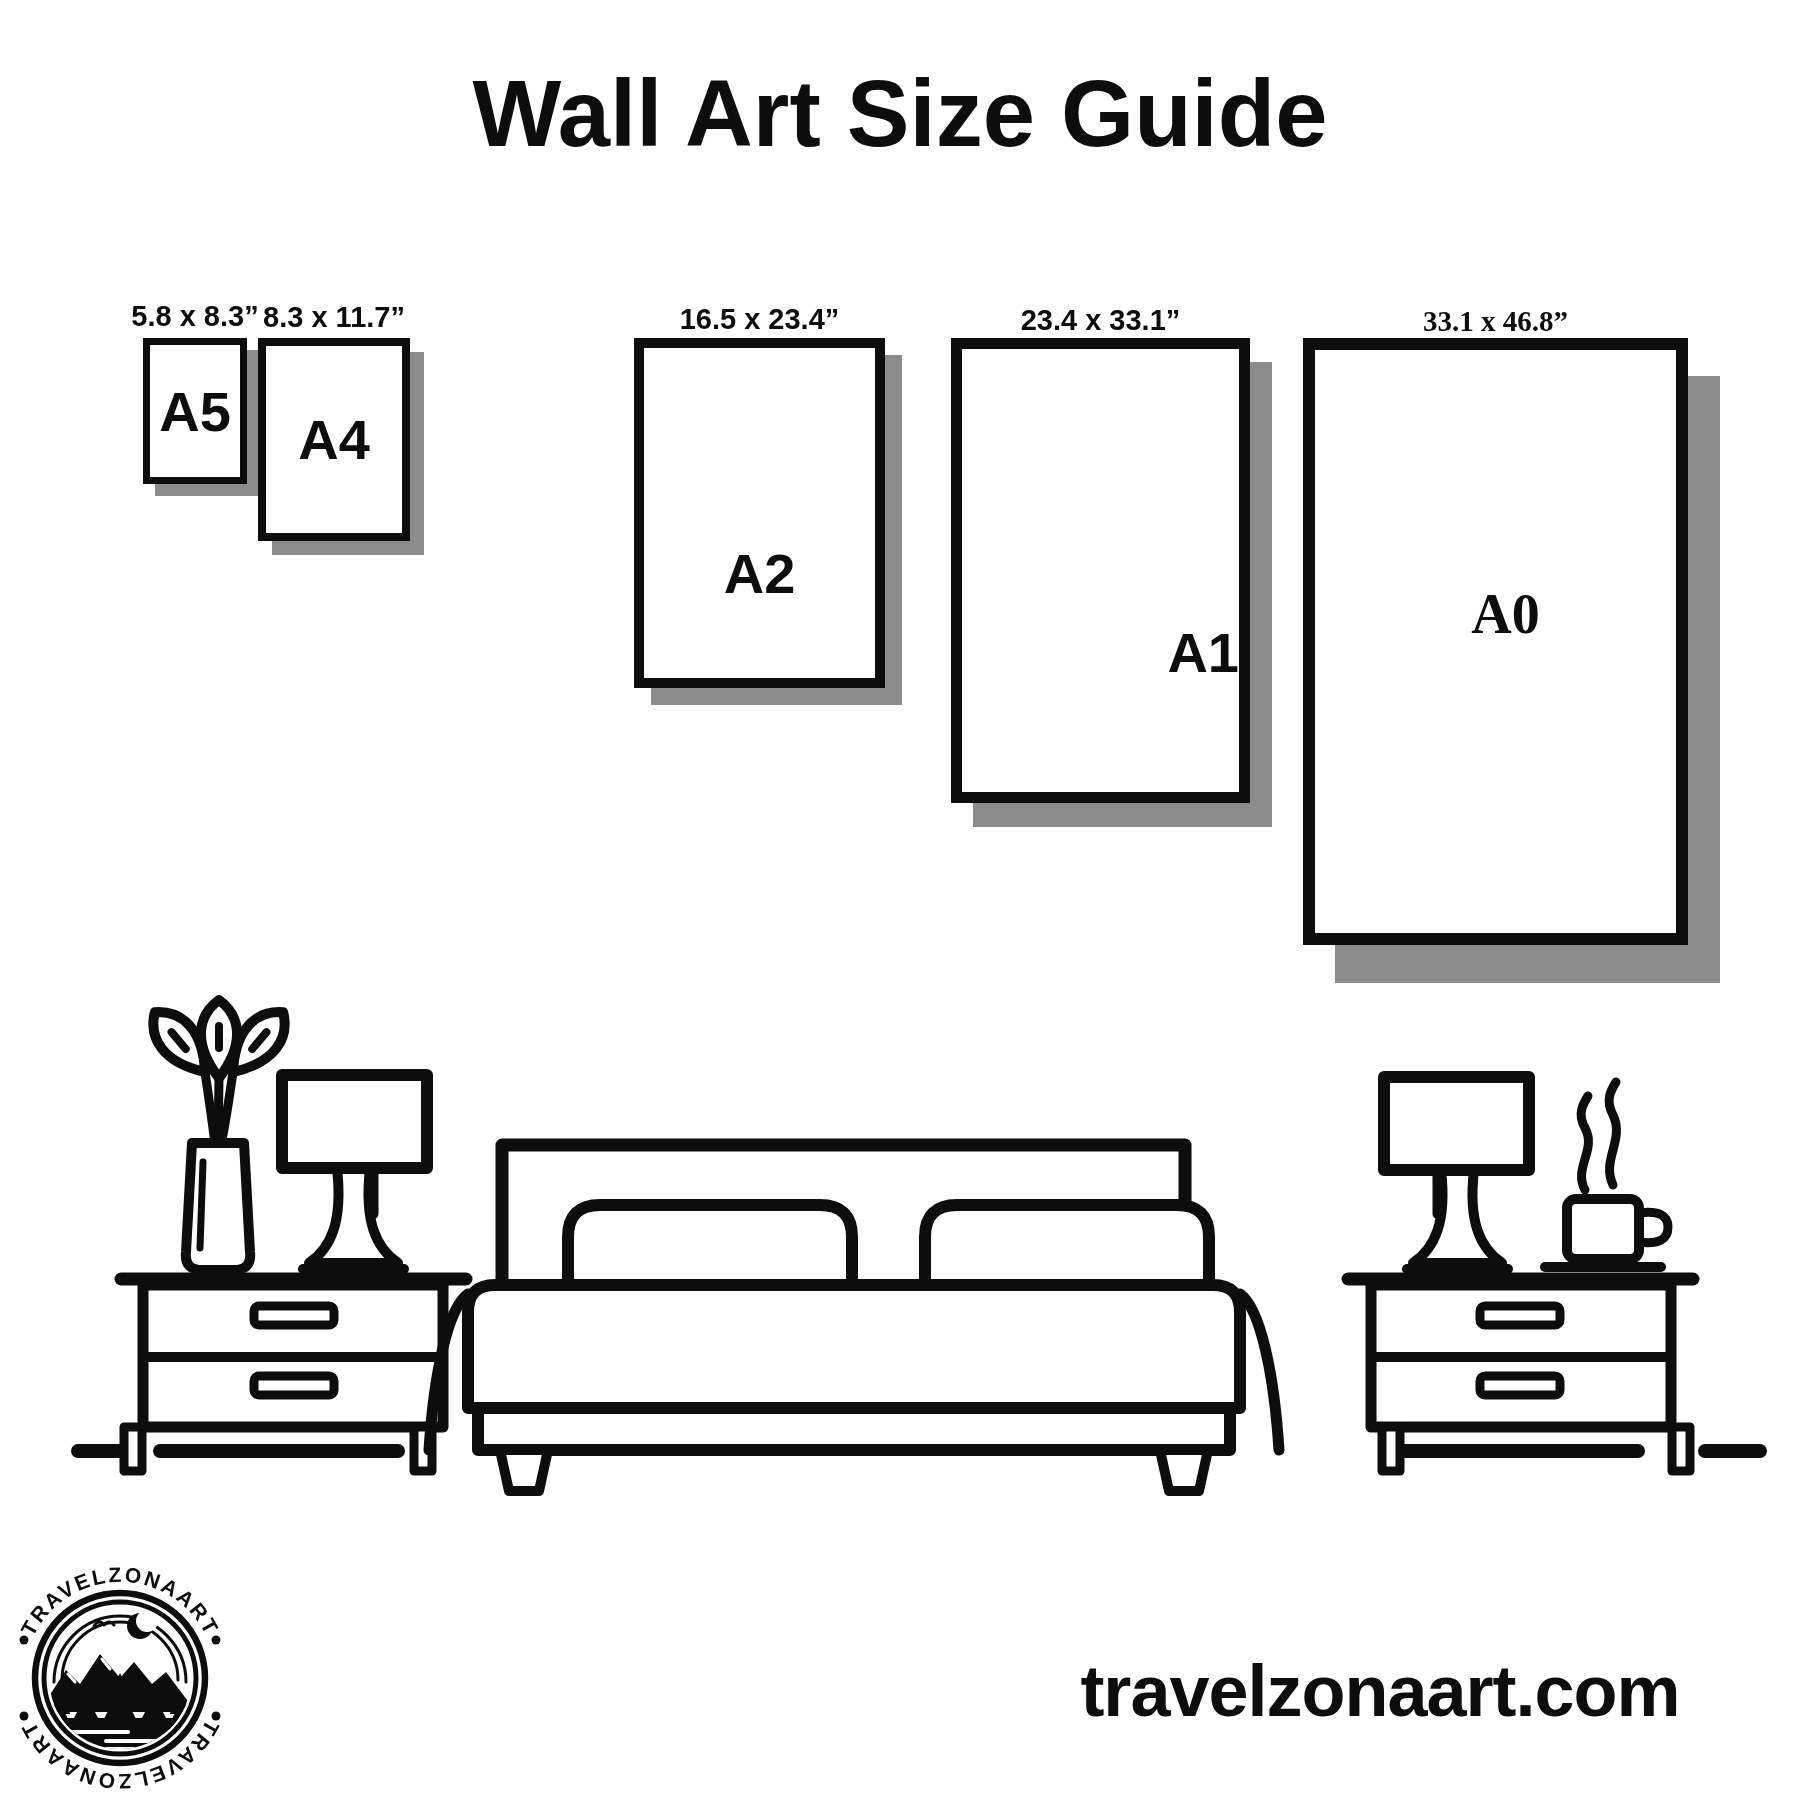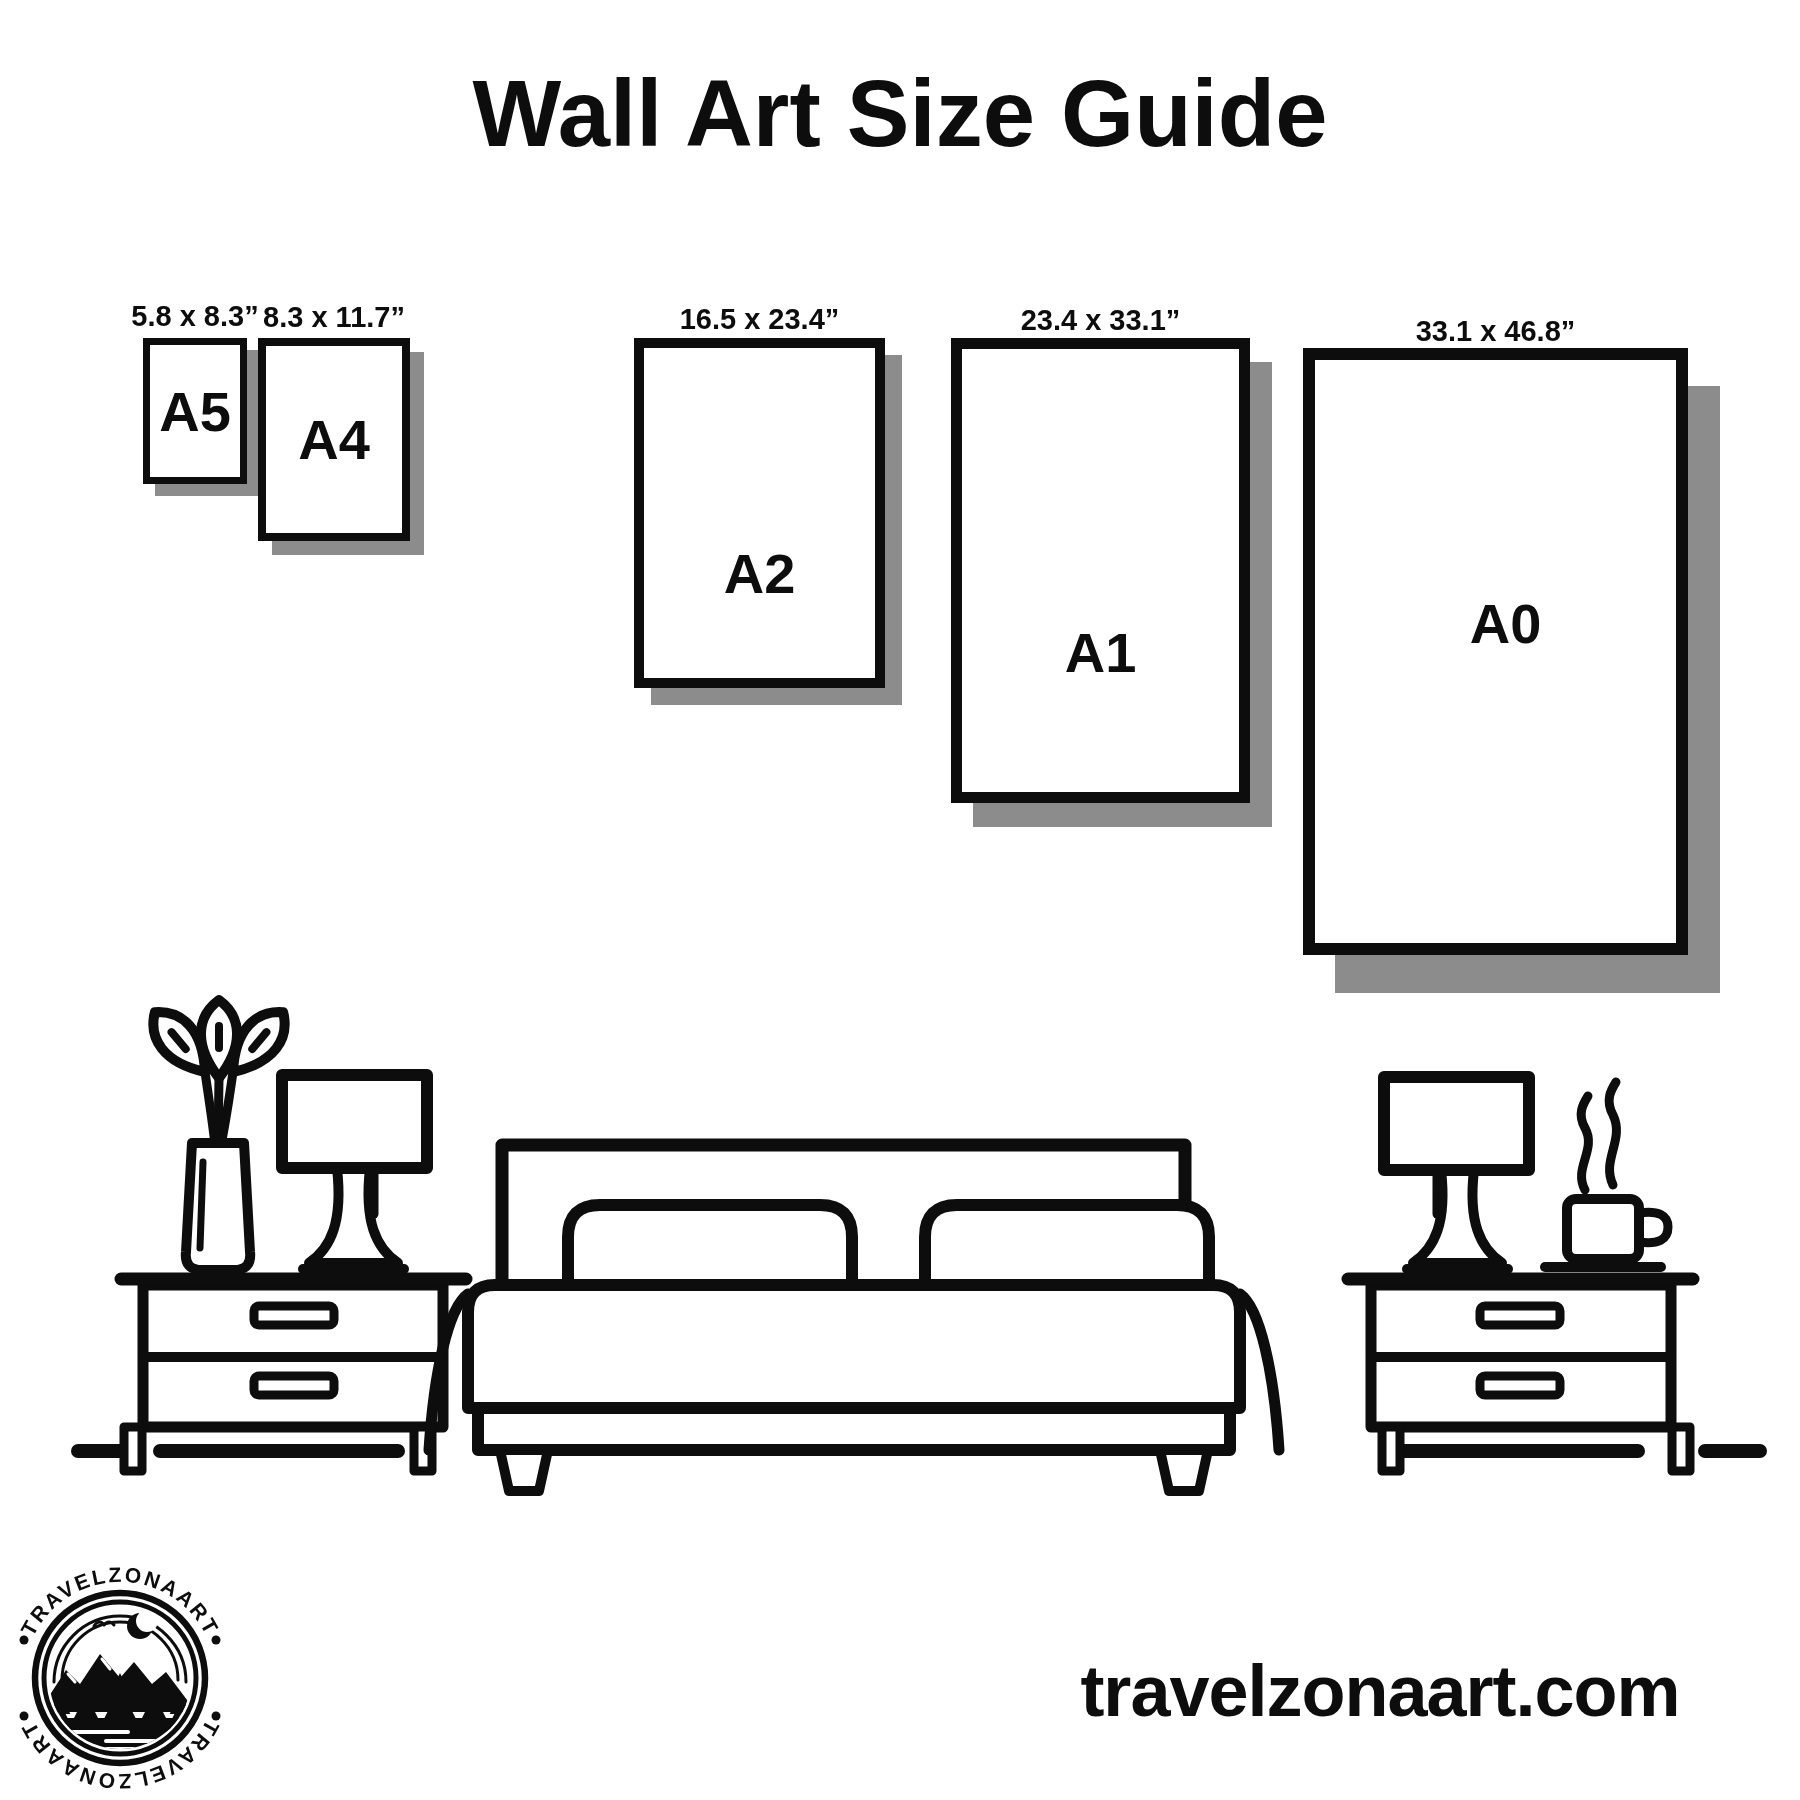"23.4 x 33.1”" .f-a1 { justify-content: none -> flex-end }
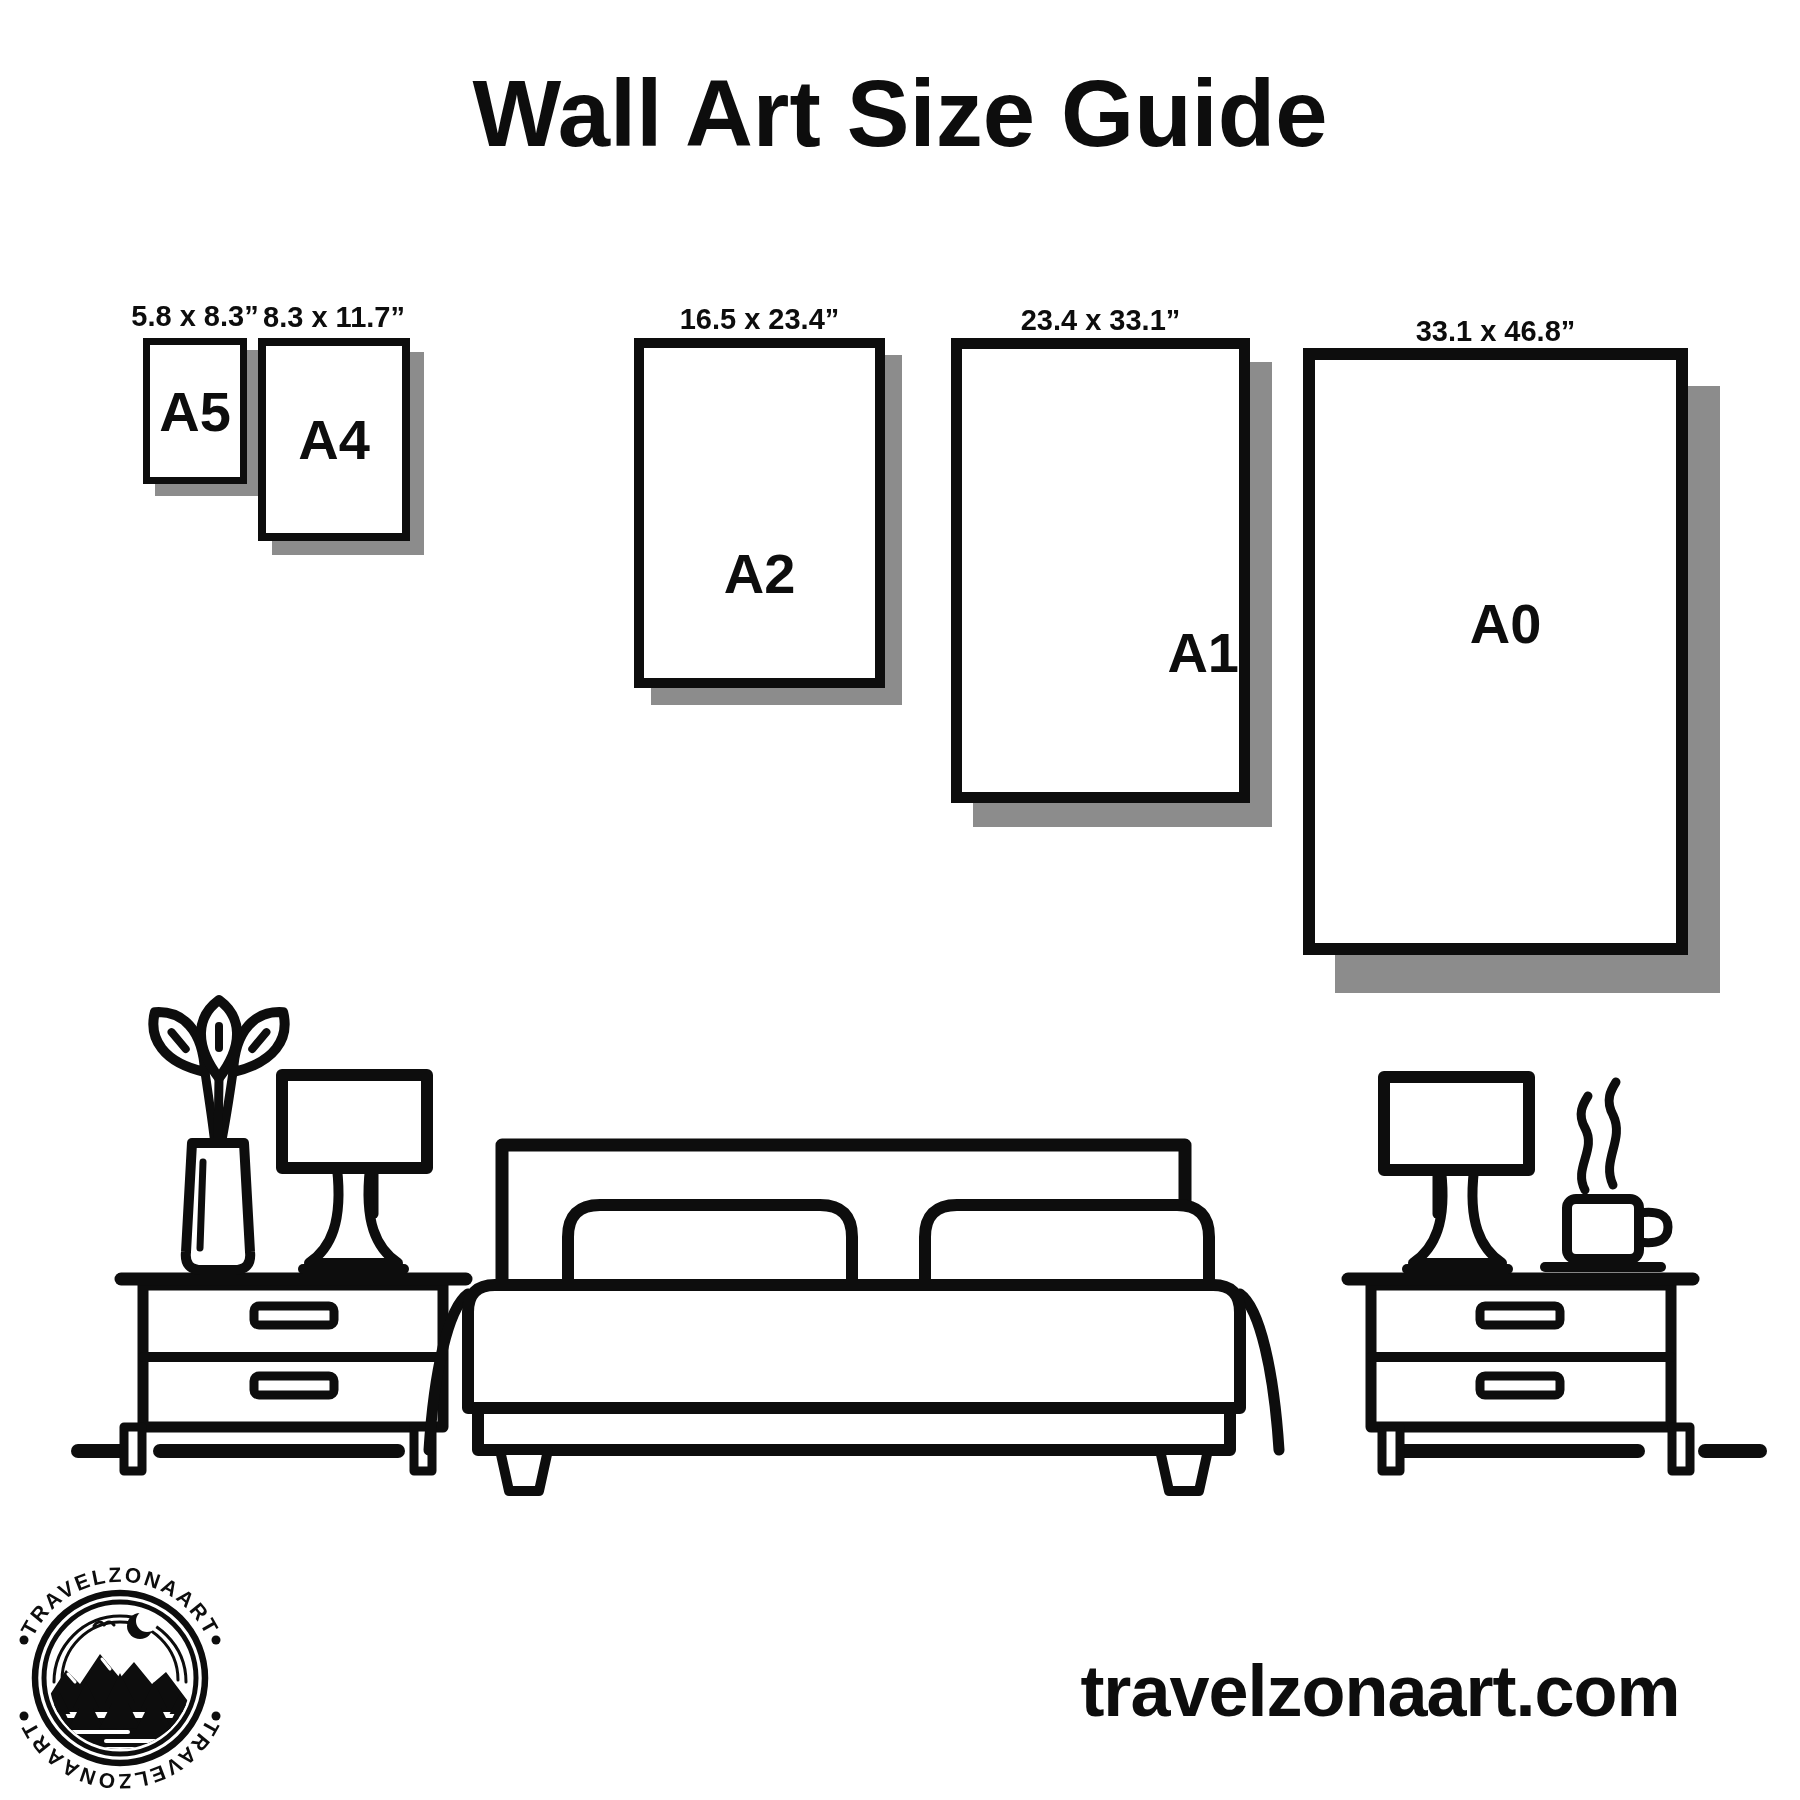"33.1 x 46.8”" .f-a0 { font-family: none -> Liberation Serif, serif; top: 348px -> 338px }
